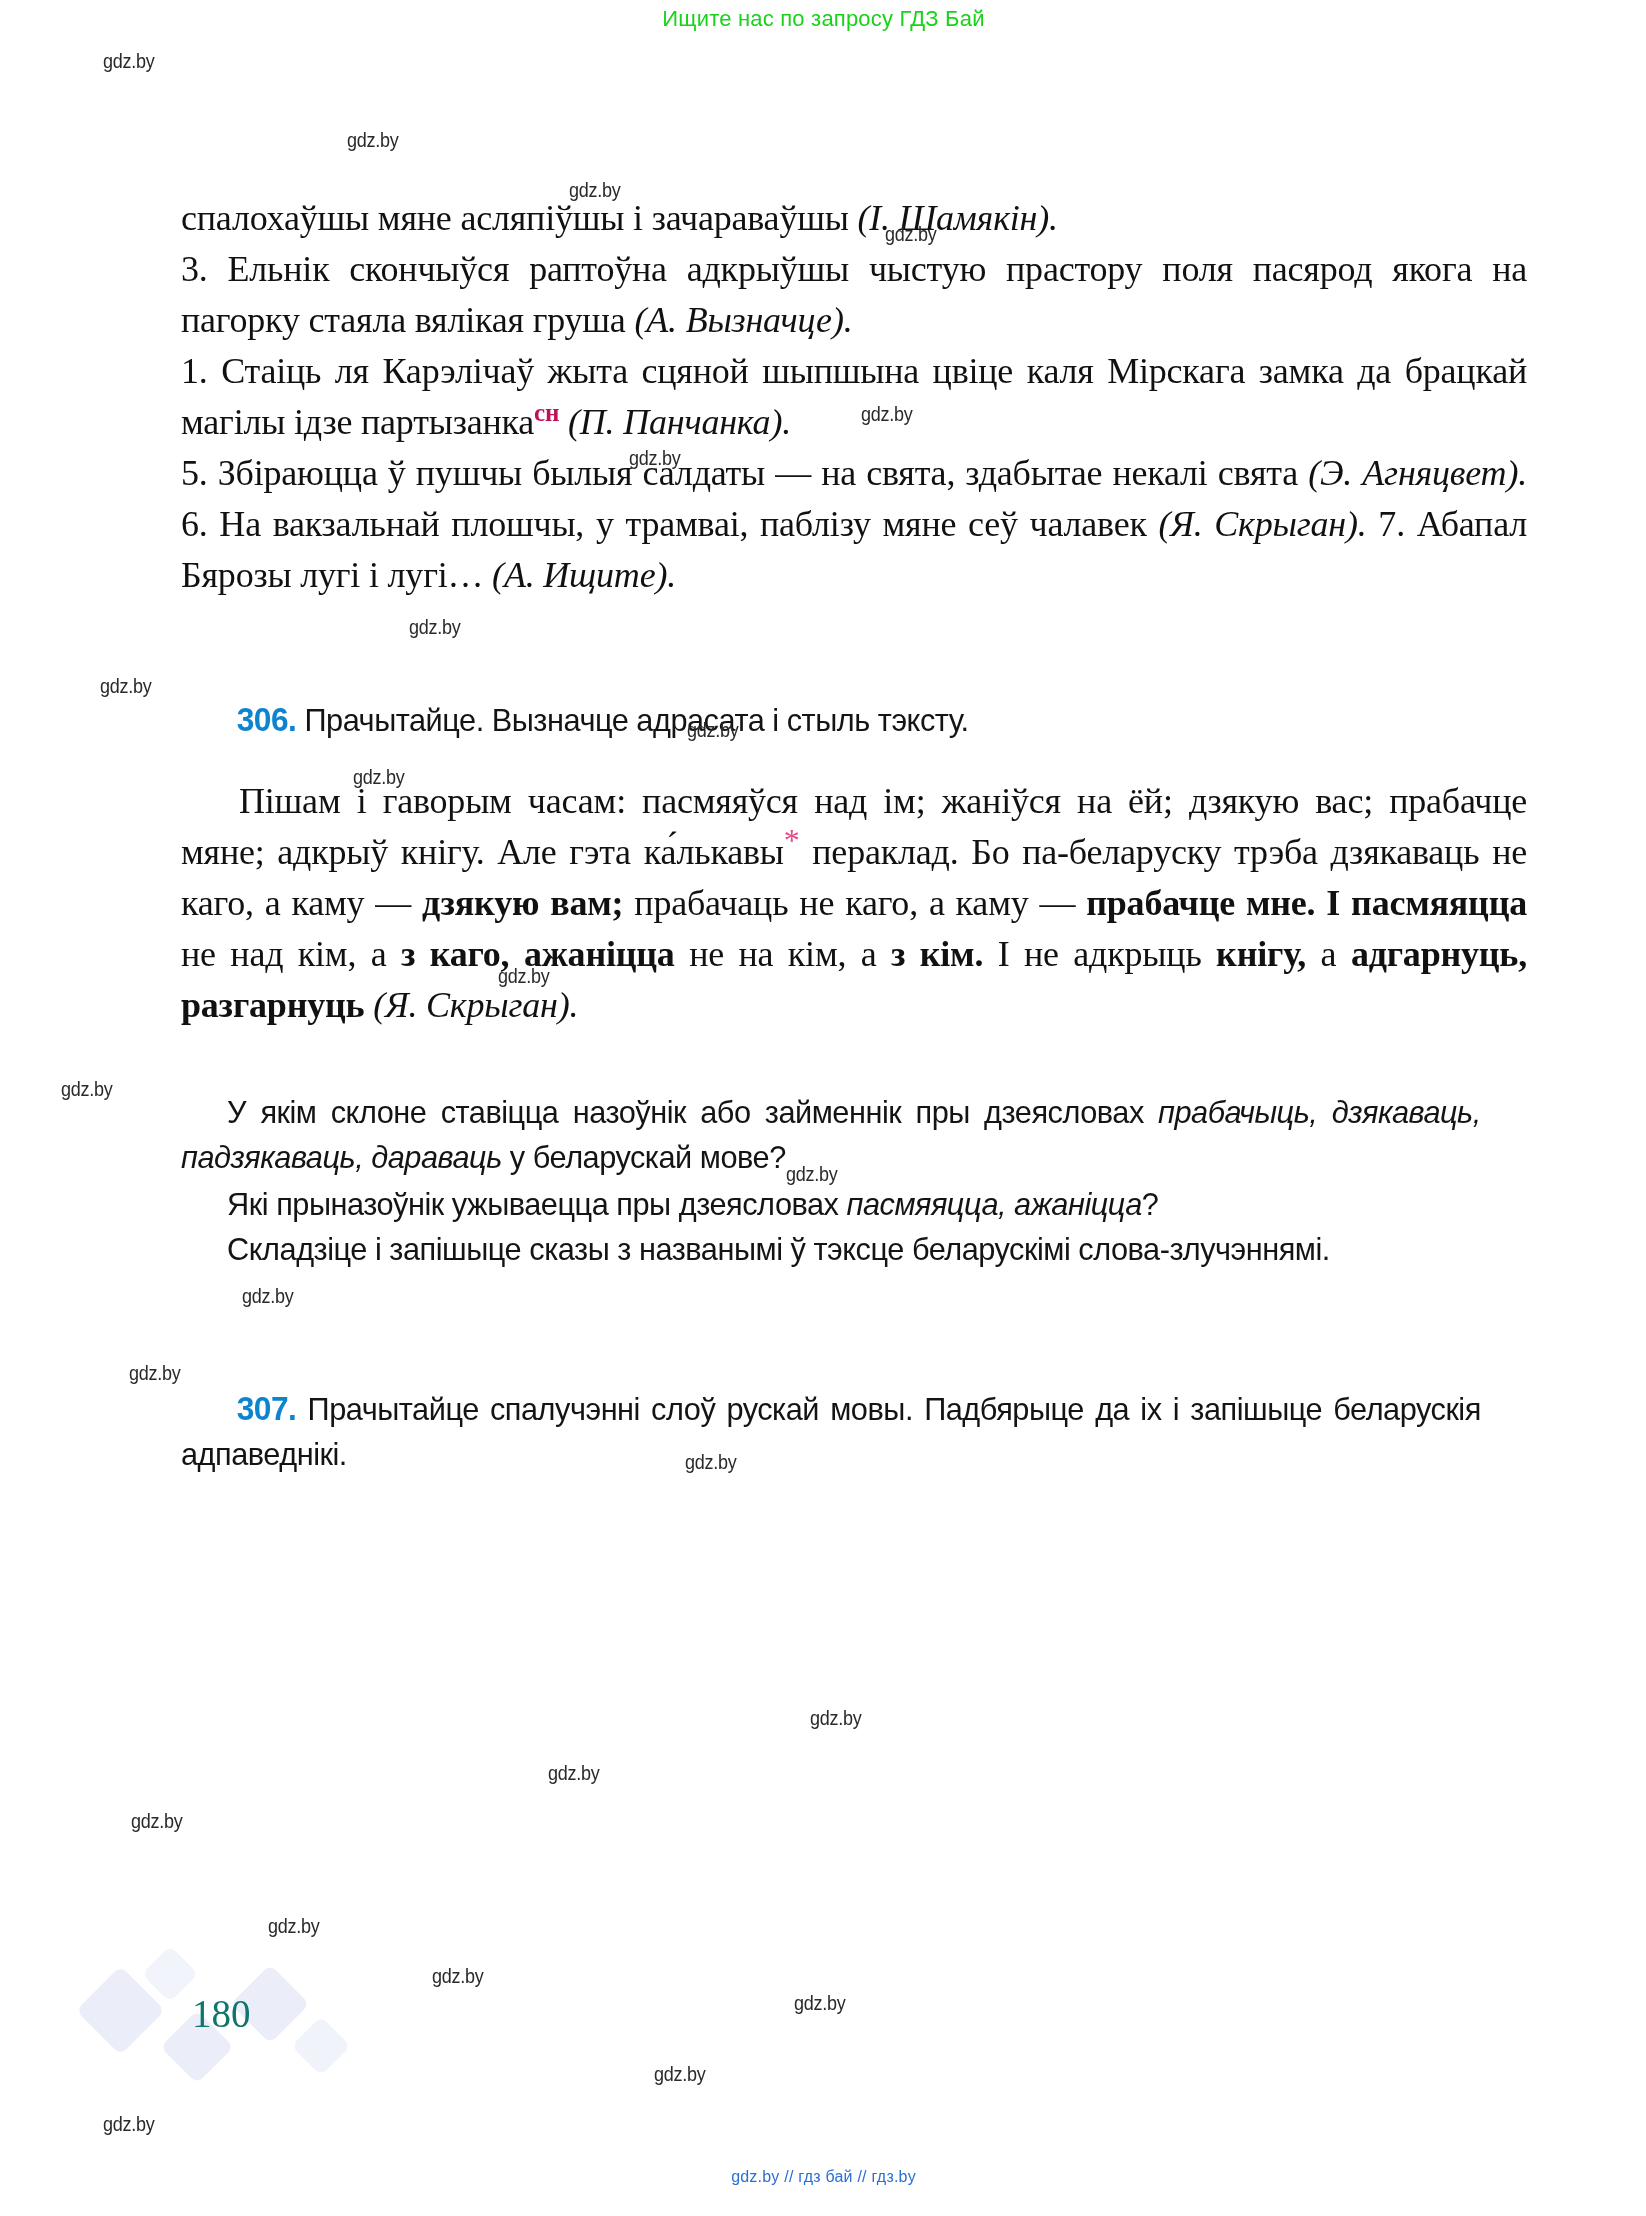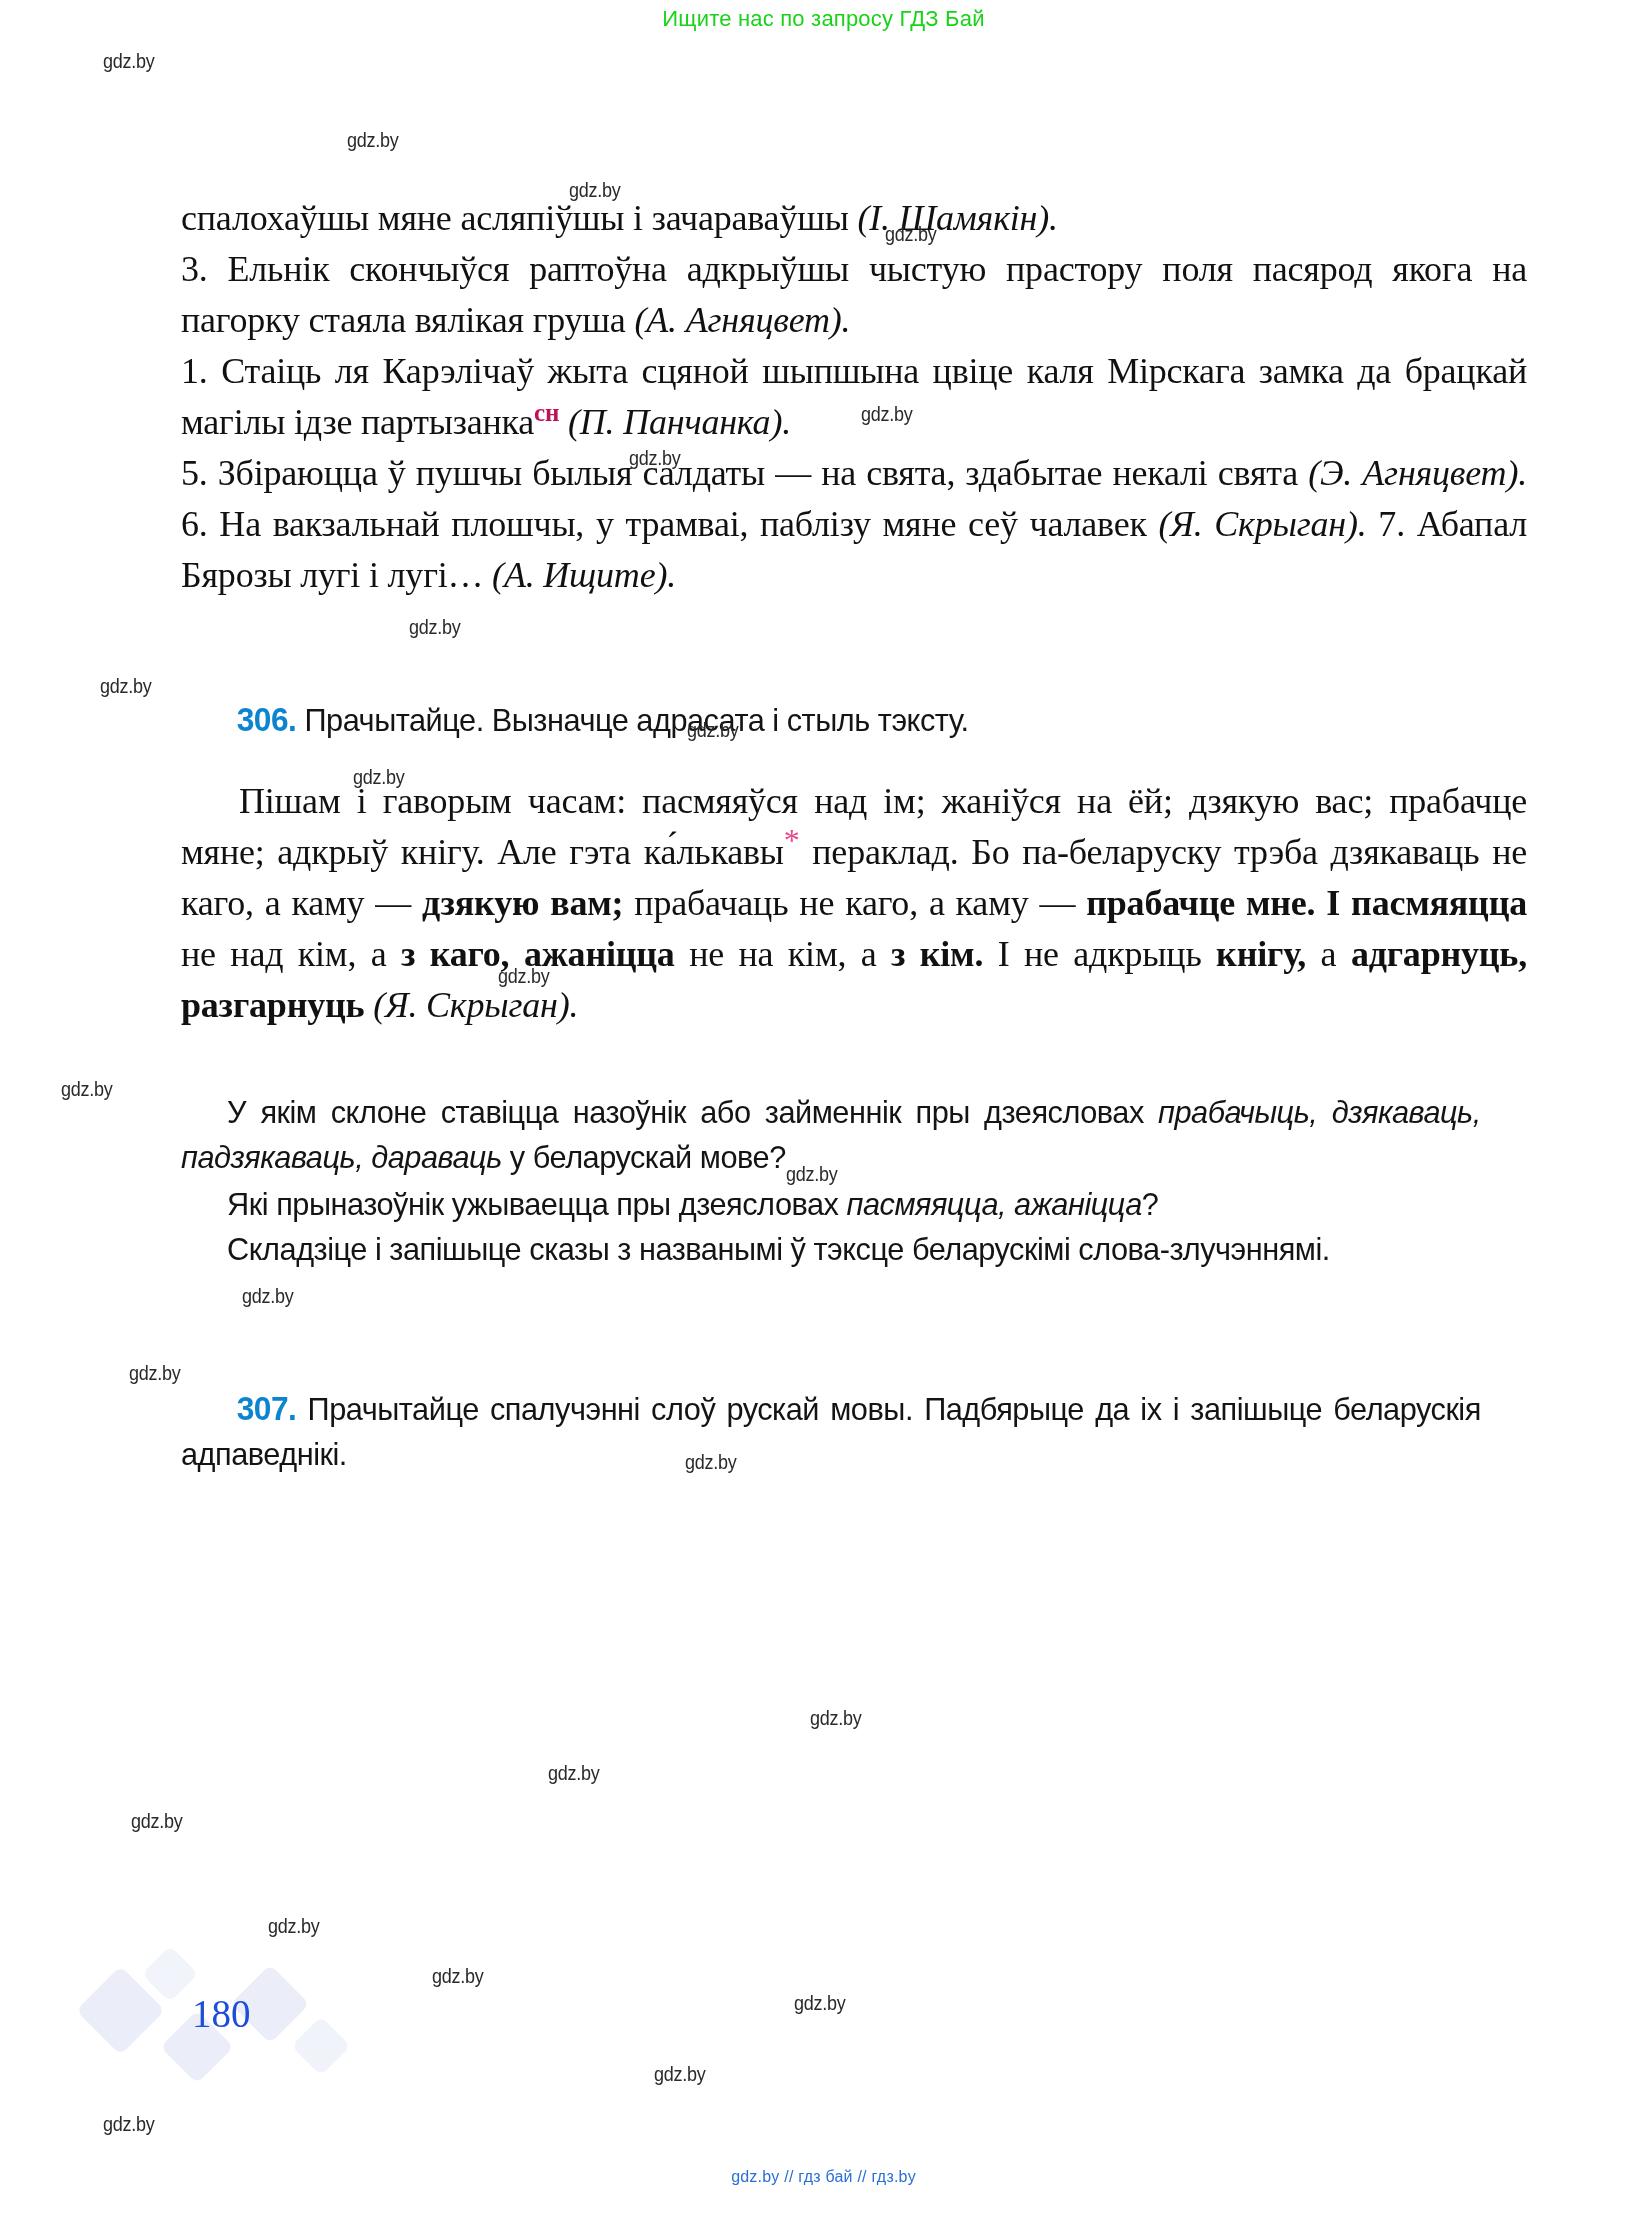"(А. Агняцвет)." span.it { text: Агняцвет -> Вызначце }
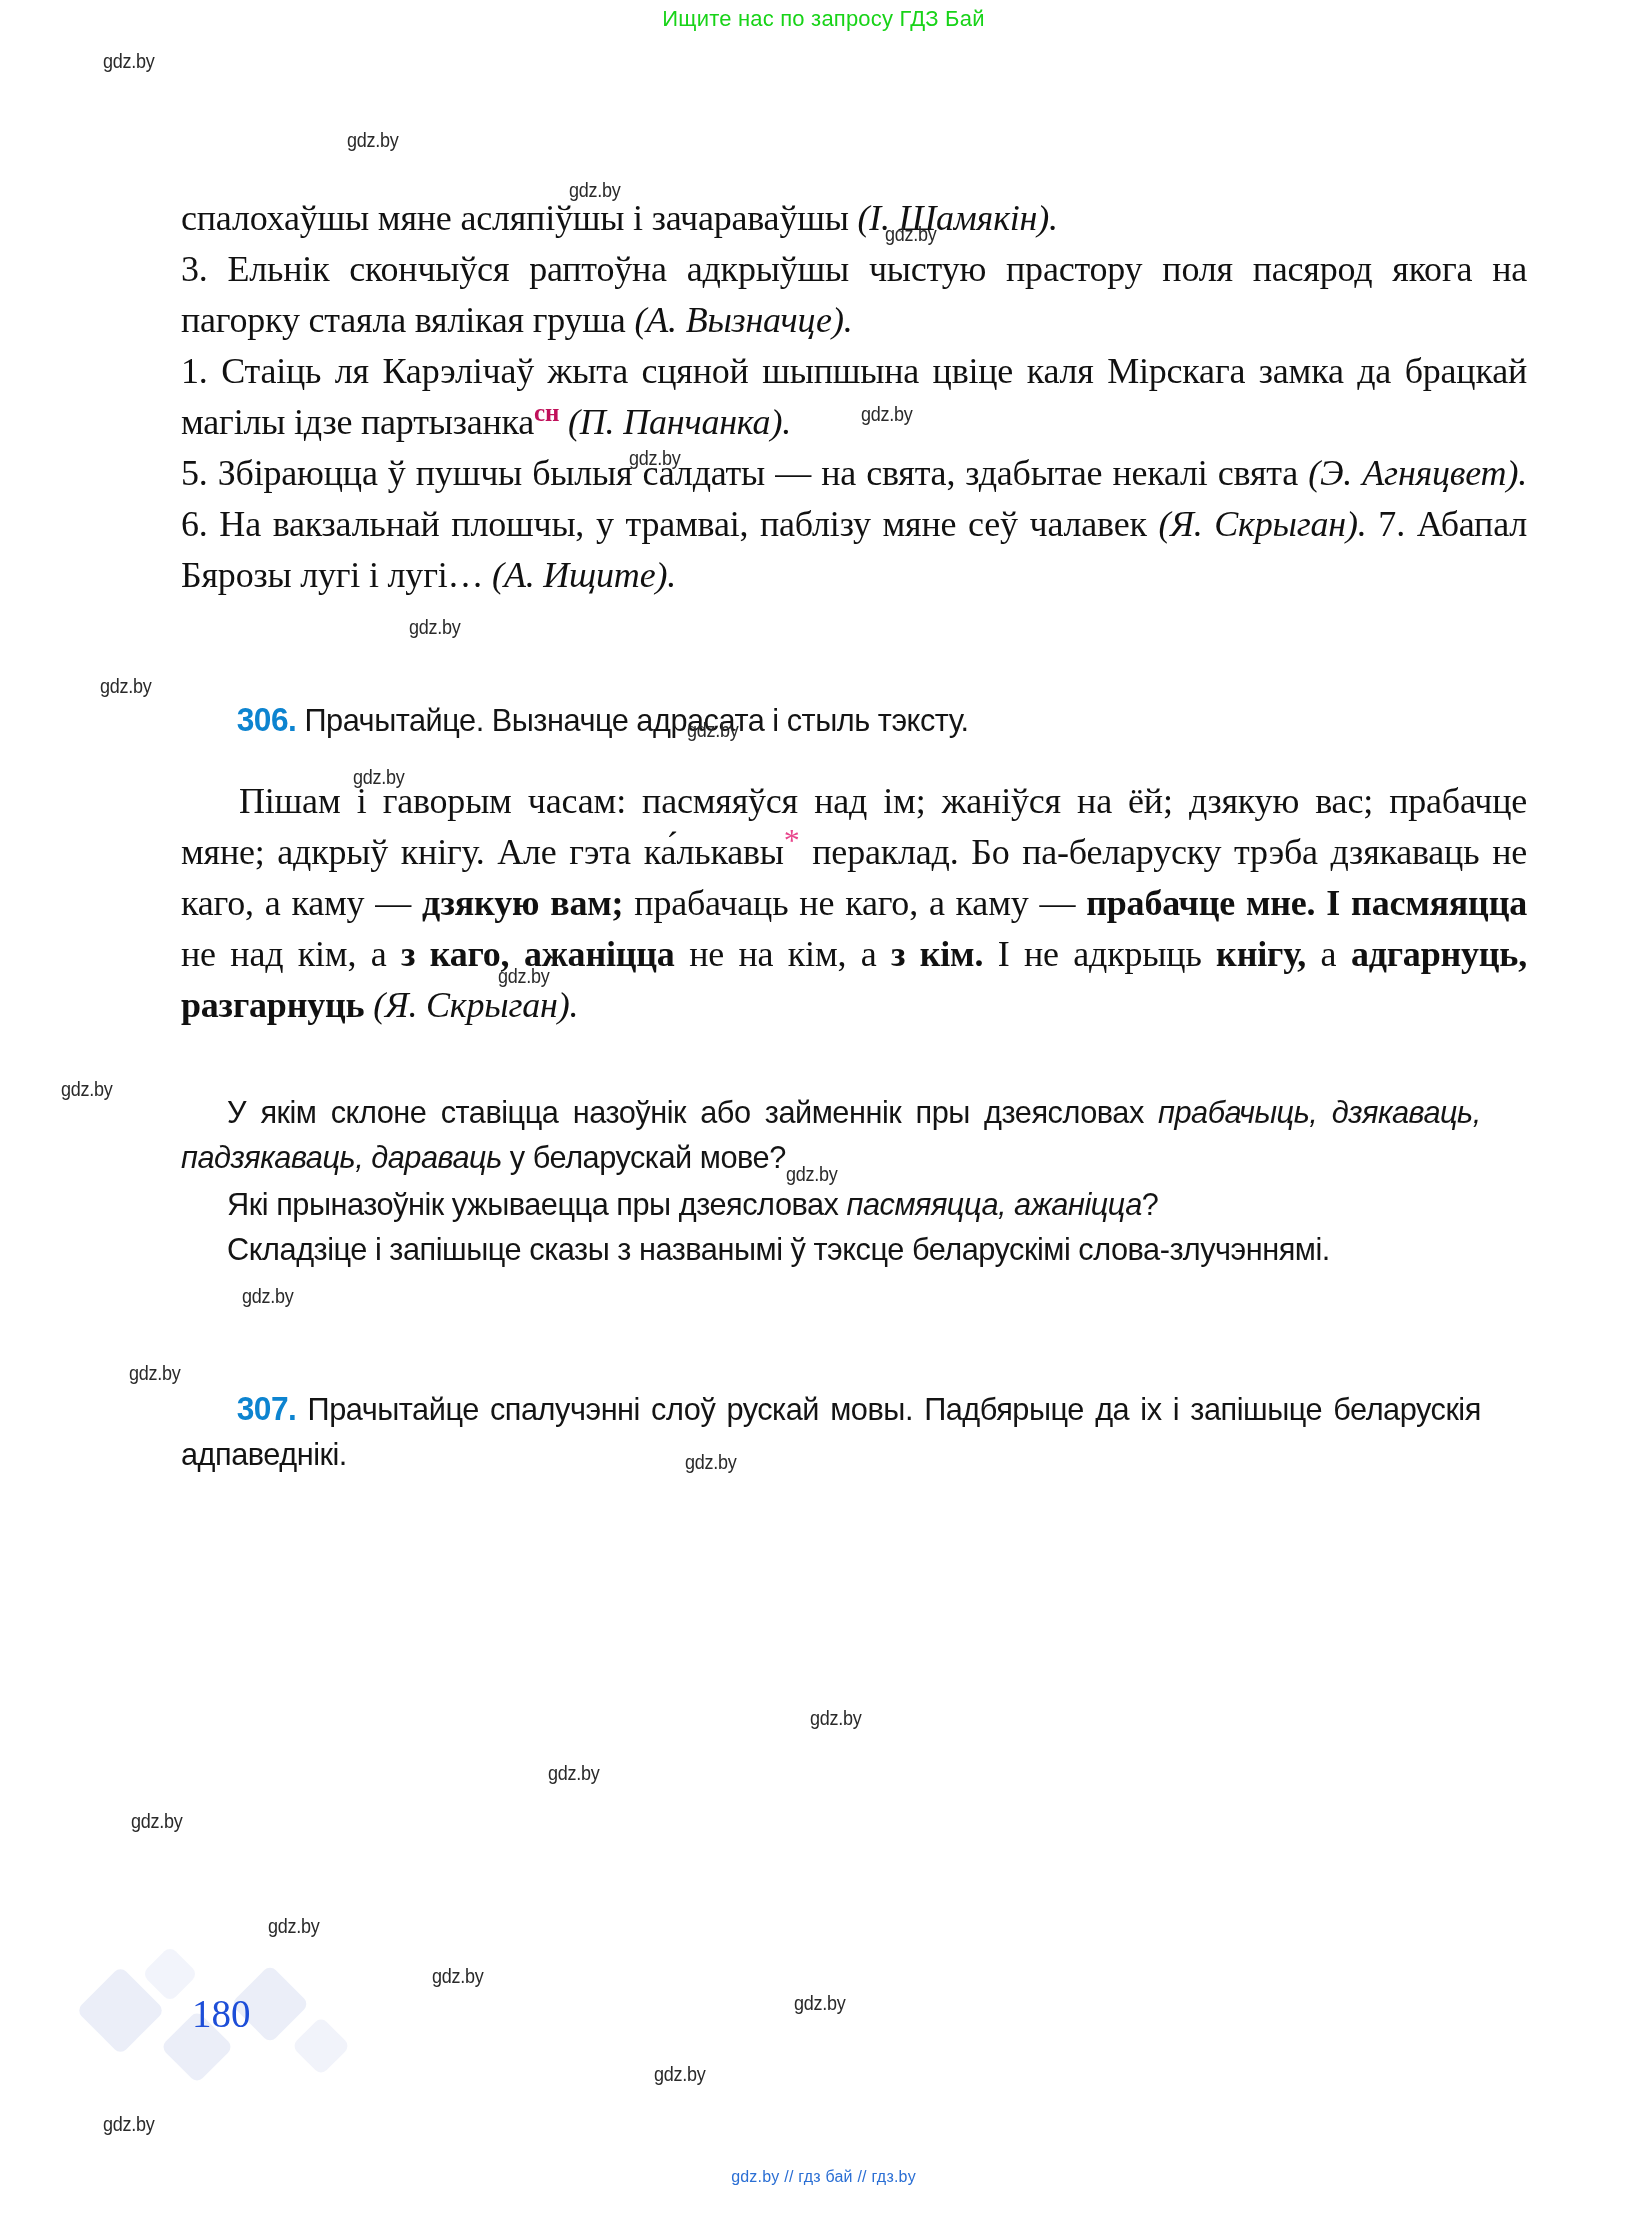"180" .page-num { color: #1d4ed8 -> #0f766e }
